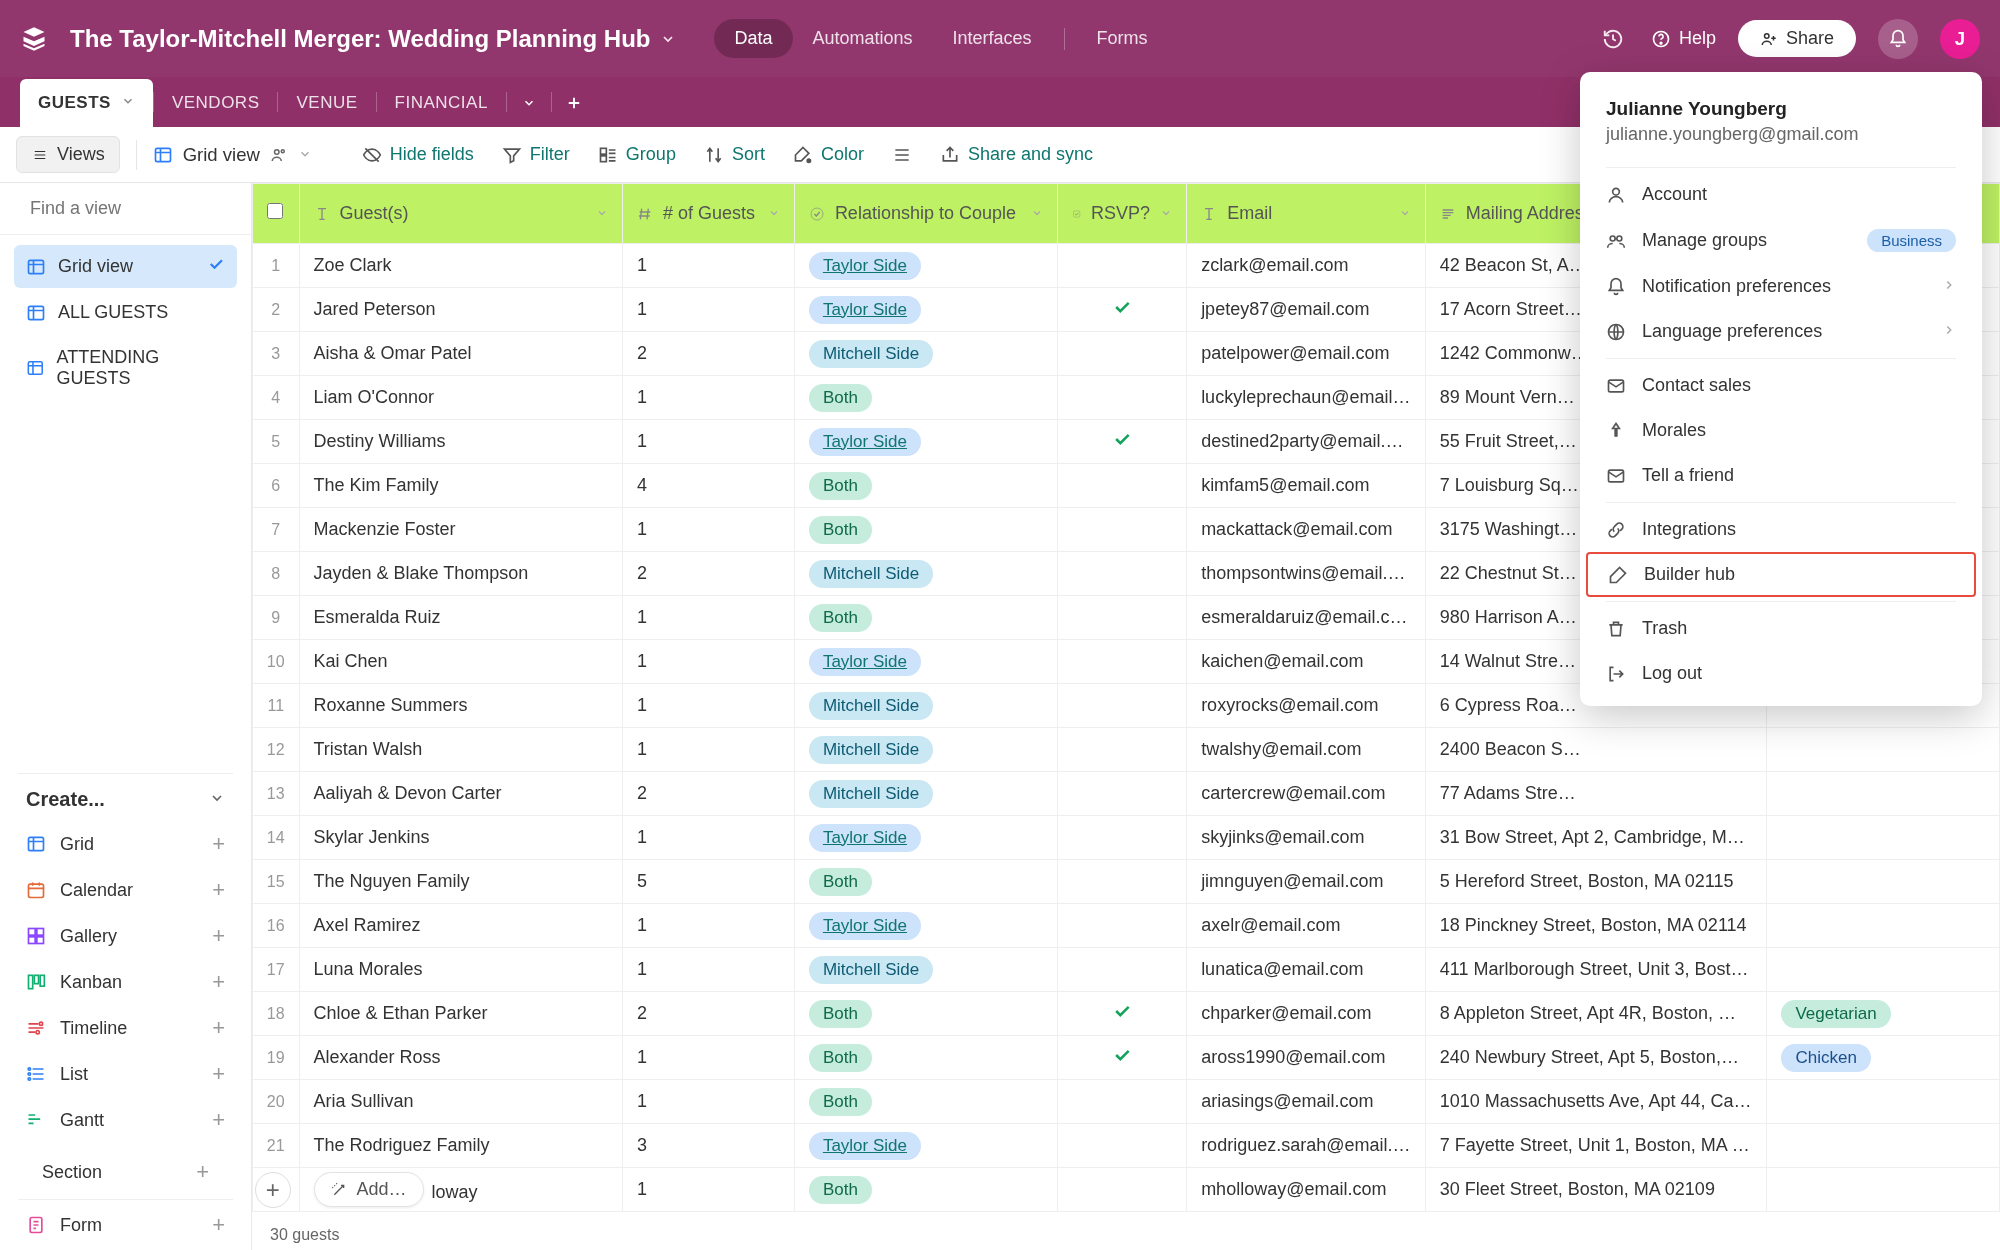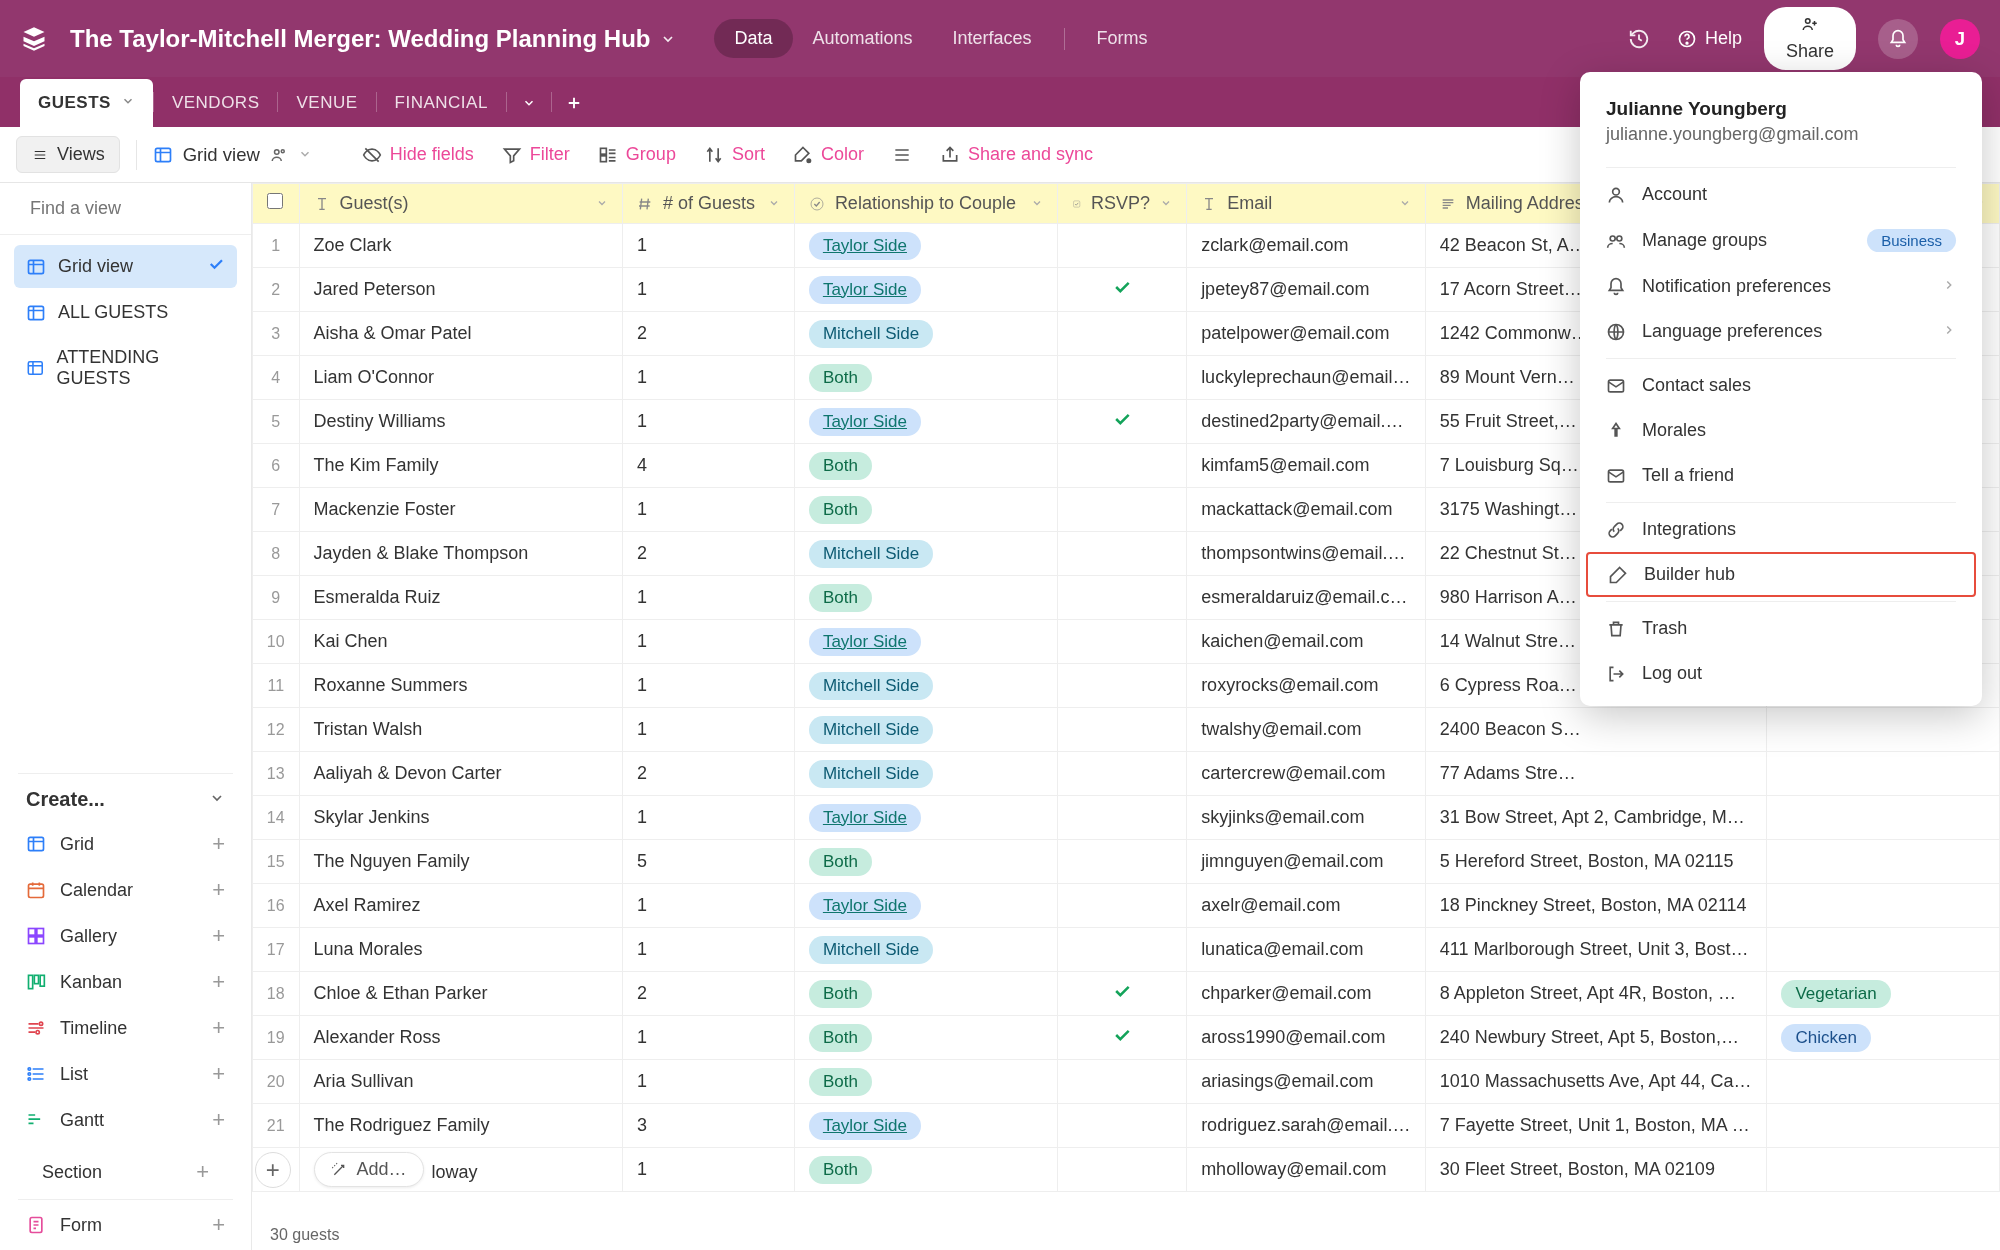"Share" .topbar .share-btn { flex-direction: column -> none }
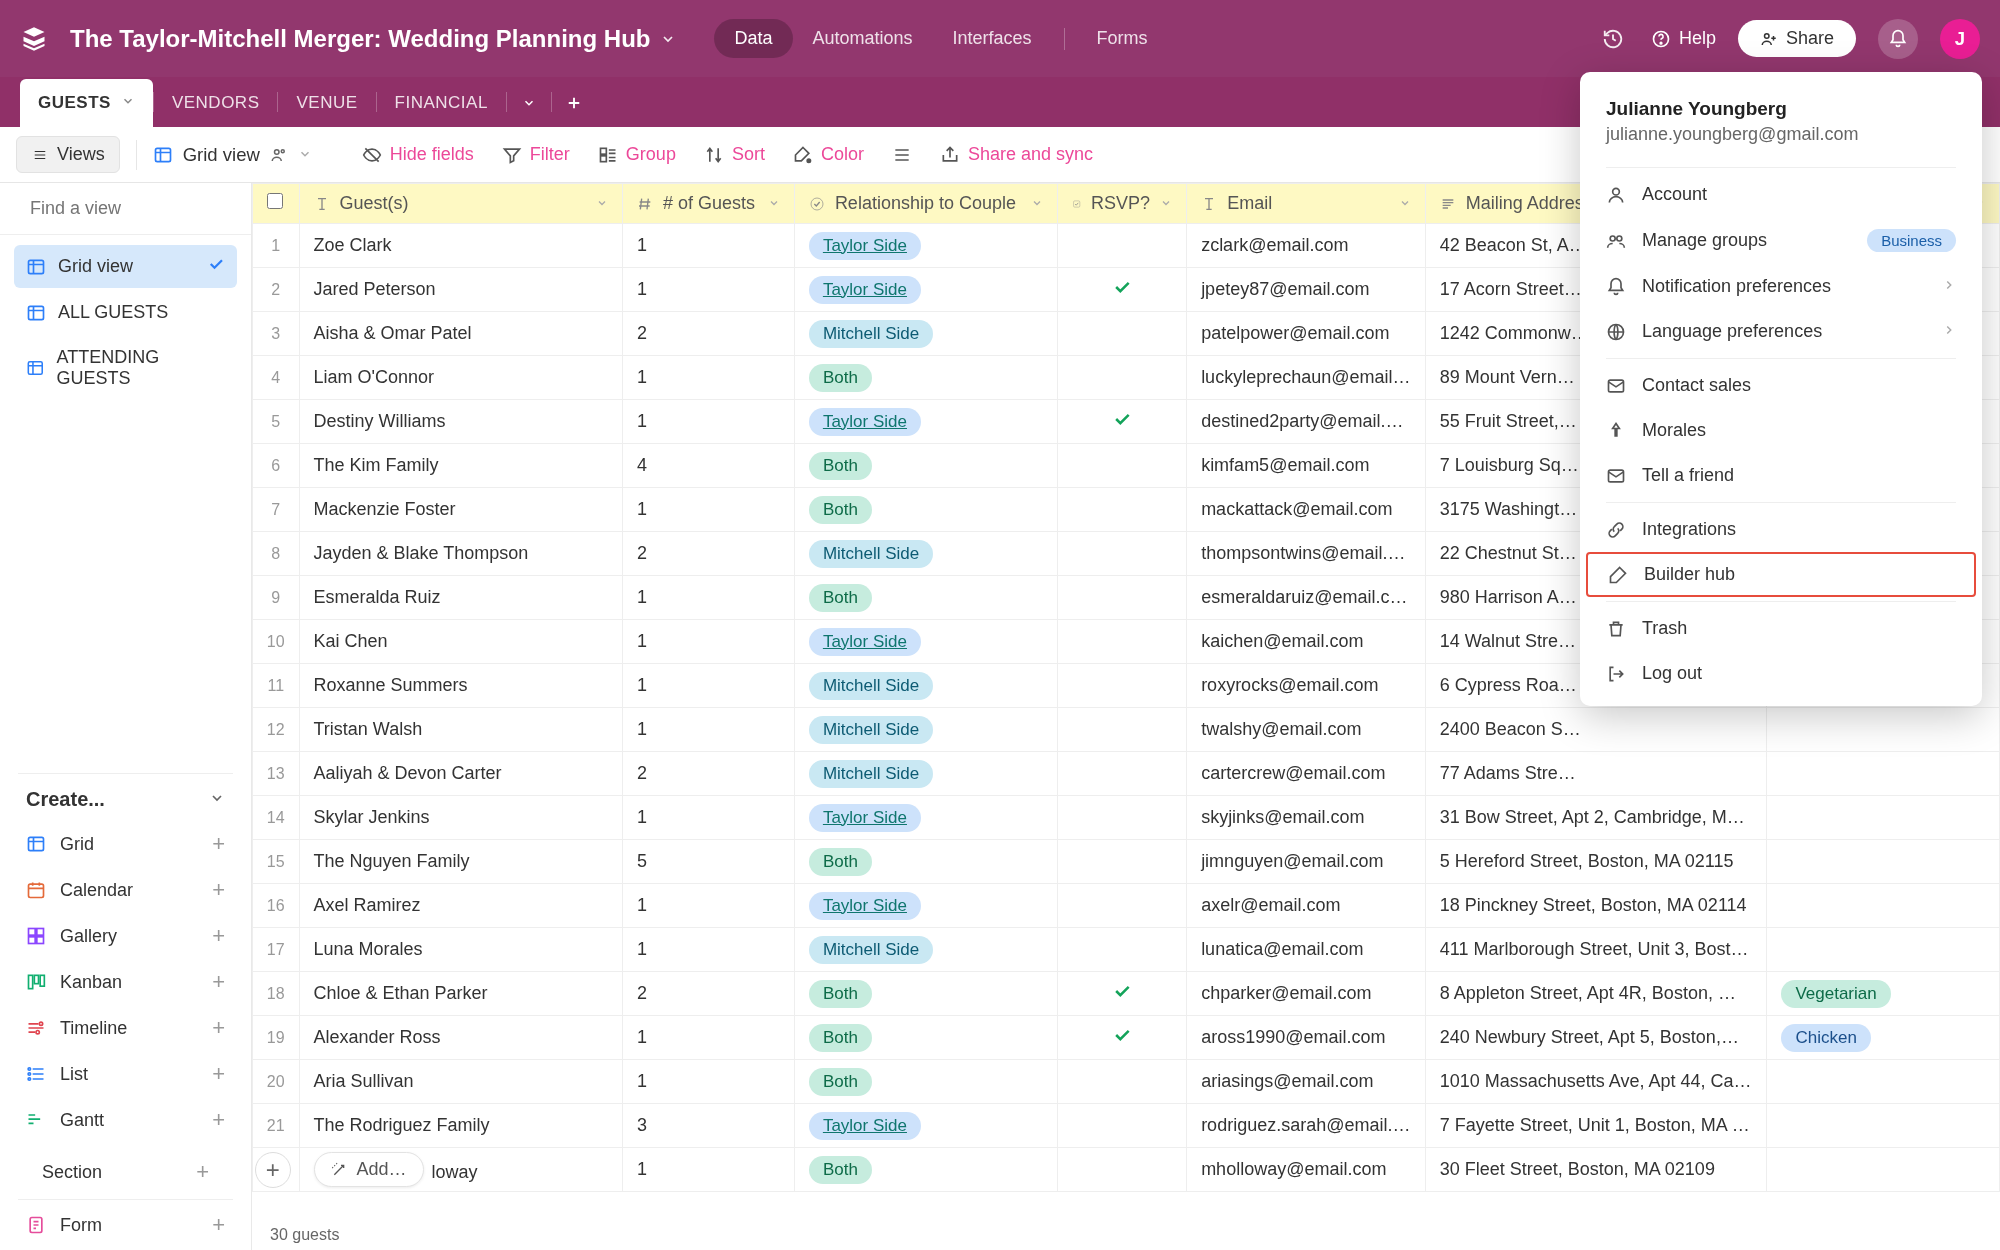"Hide fields" .toolbar .tbtn { color: #ec4899 -> #0f766e }
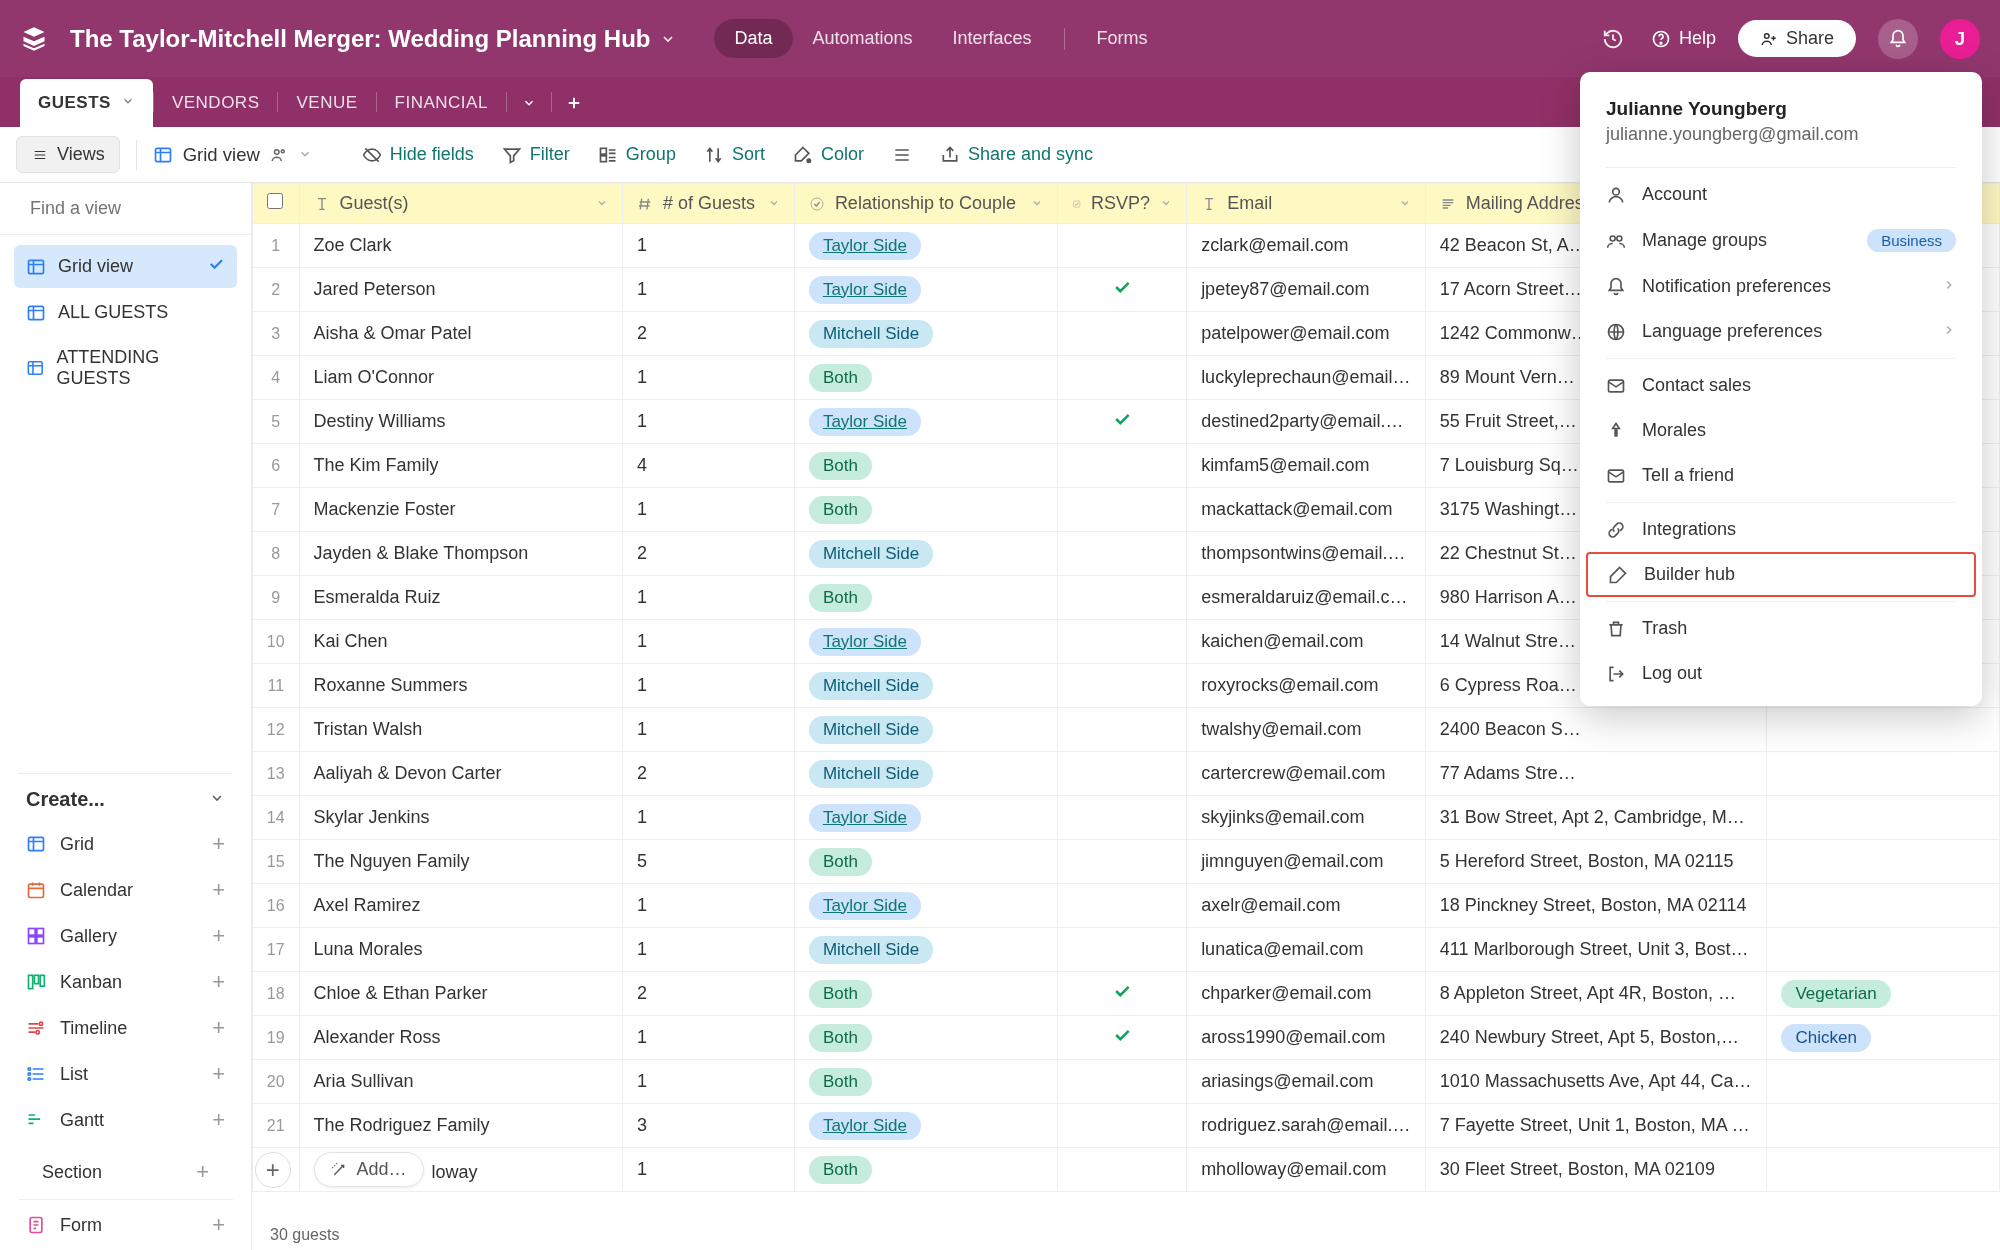"Guest(s)" table.grid thead th { background: #fef9c3 -> #bef264; height: 40px -> 60px }
